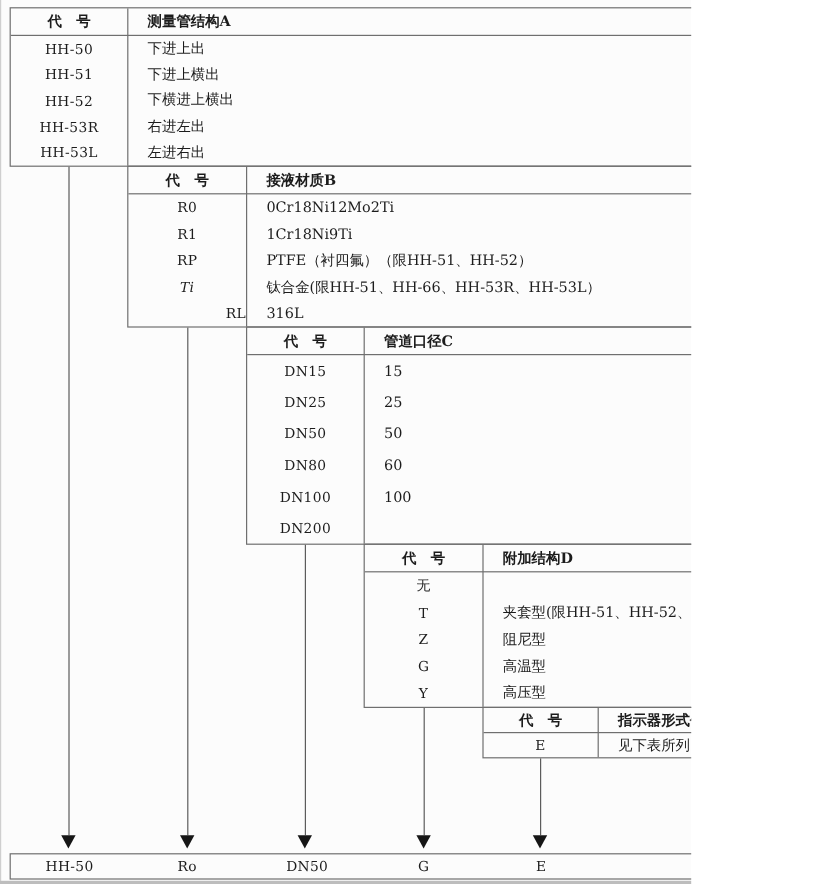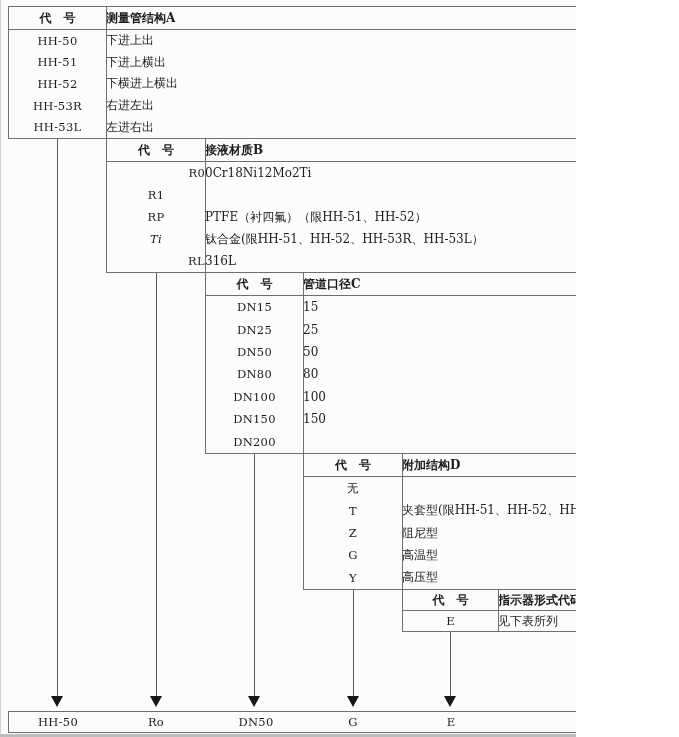"测量管结构A" .hdesc { padding-left: none -> 17px }
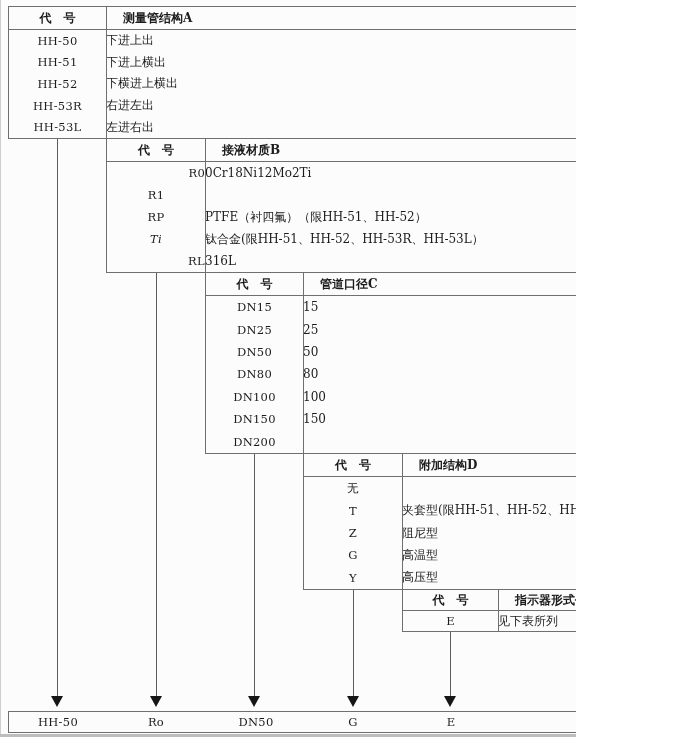"下进上出" .desc { padding-left: none -> 17px }
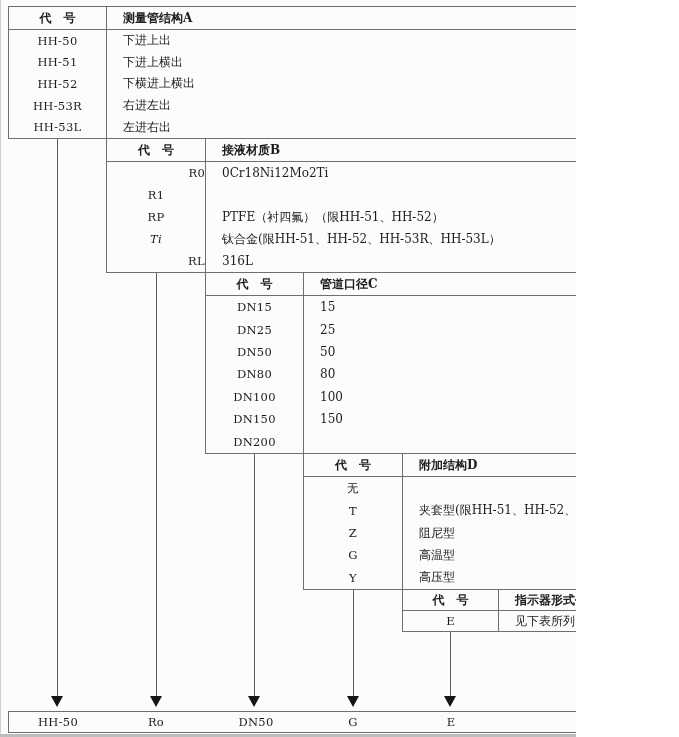"R0" div.code { text-align: right -> none }
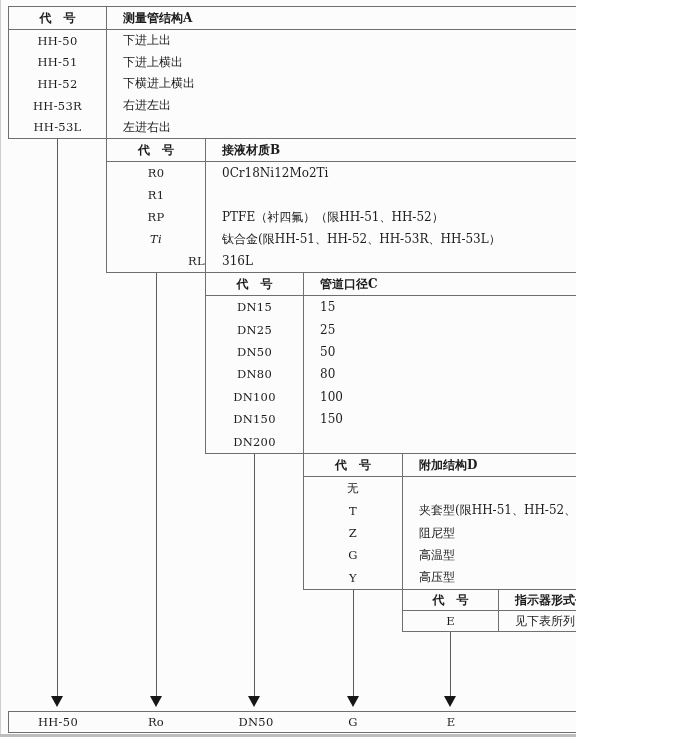"1Cr18Ni9Ti" div.desc { html: none -> <div>1Cr18Ni9Ti</div> }
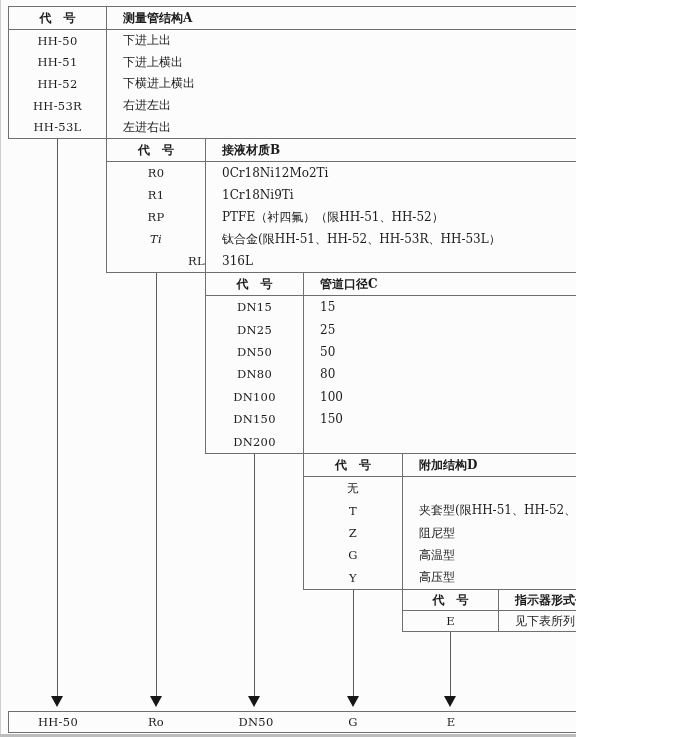"钛合金(限HH-51、HH-52、HH-53R、HH-53L）" div.desc { text: HH-52 -> HH-66 }
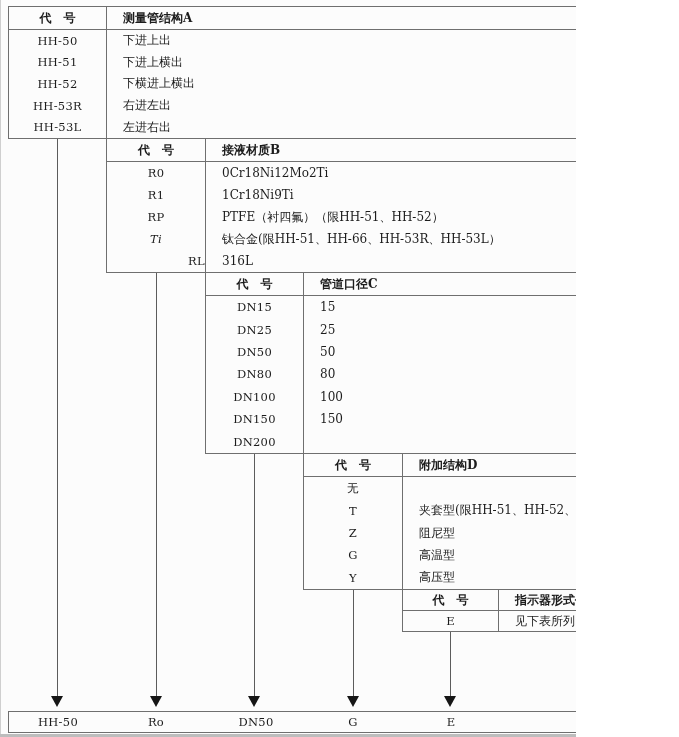"80" div.desc { text: 80 -> 60 }
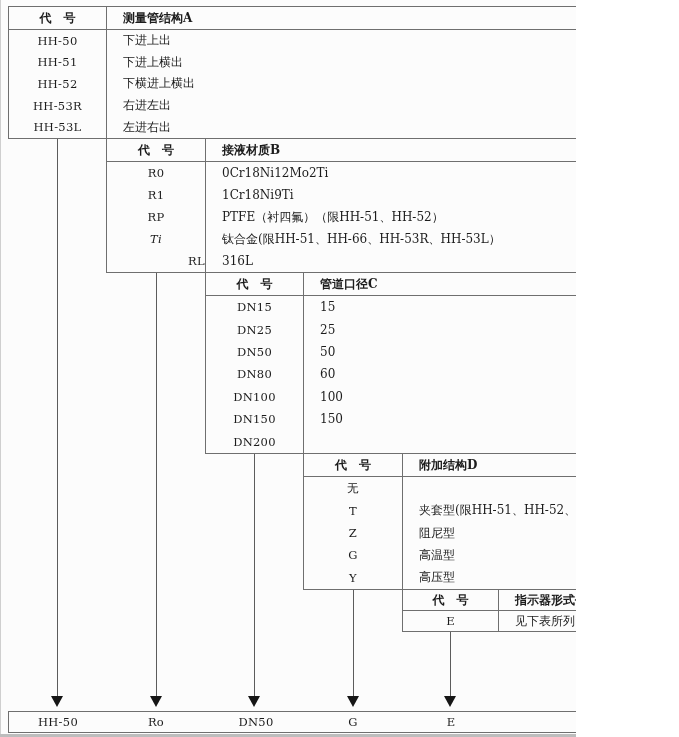"DN150" div.row { html: <div> <div>DN150</div> <div>150</div> </div> -> none }
